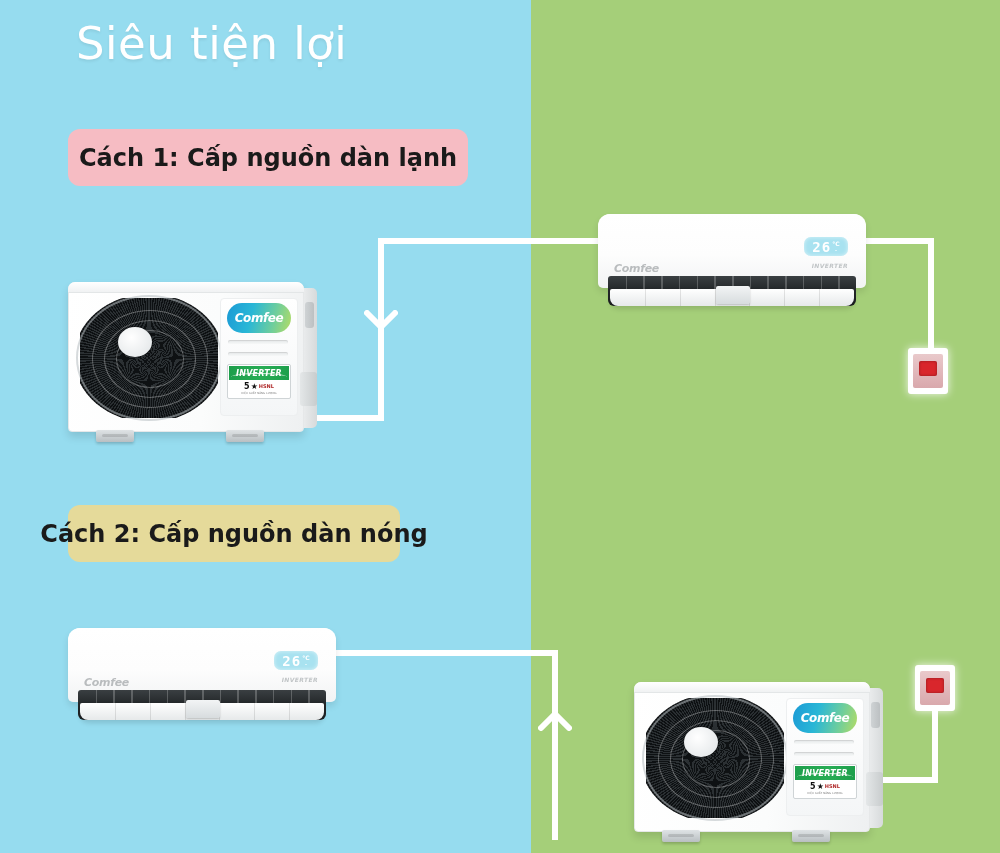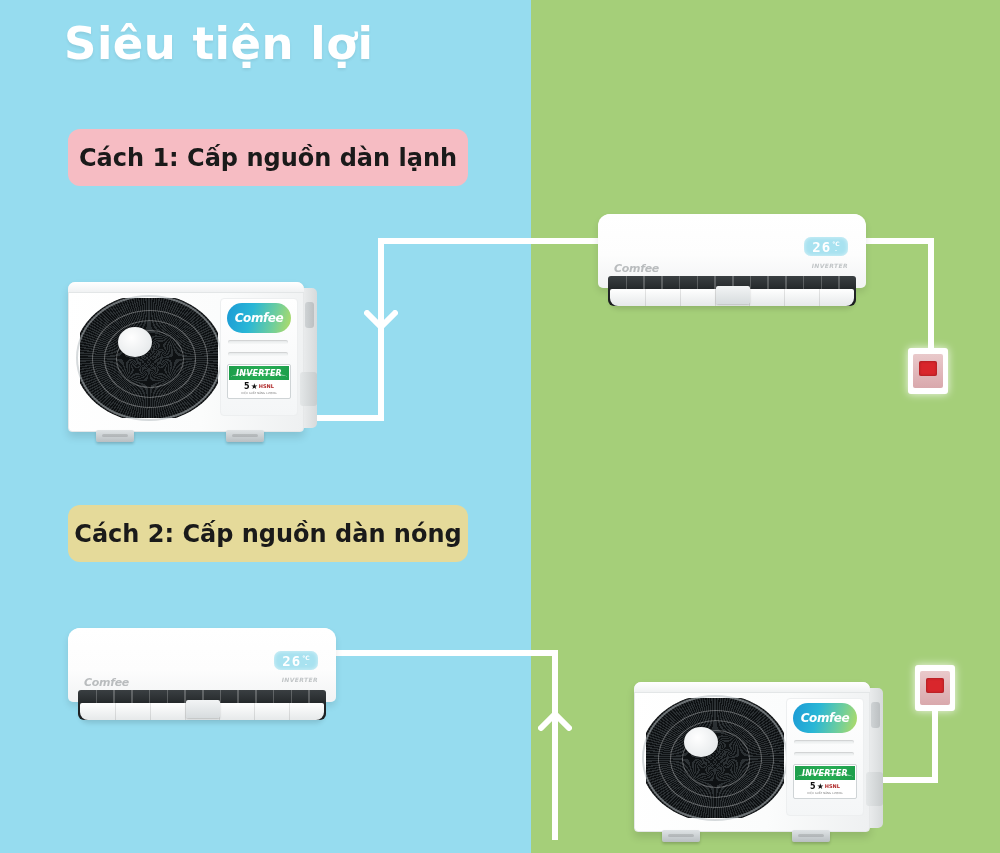"Siêu tiện lợi" .title { font-weight: bold -> normal; left: 64px -> 76px }
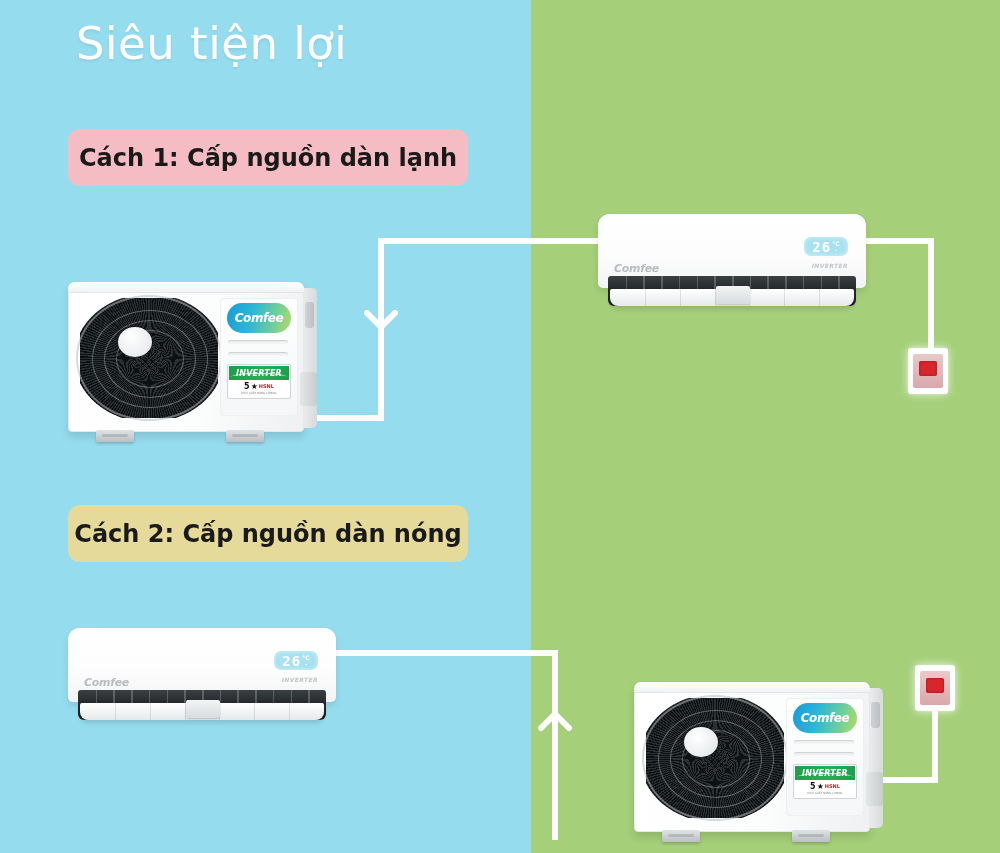"Cách 2: Cấp nguồn dàn" #badge2 { width: 400px -> 332px }
